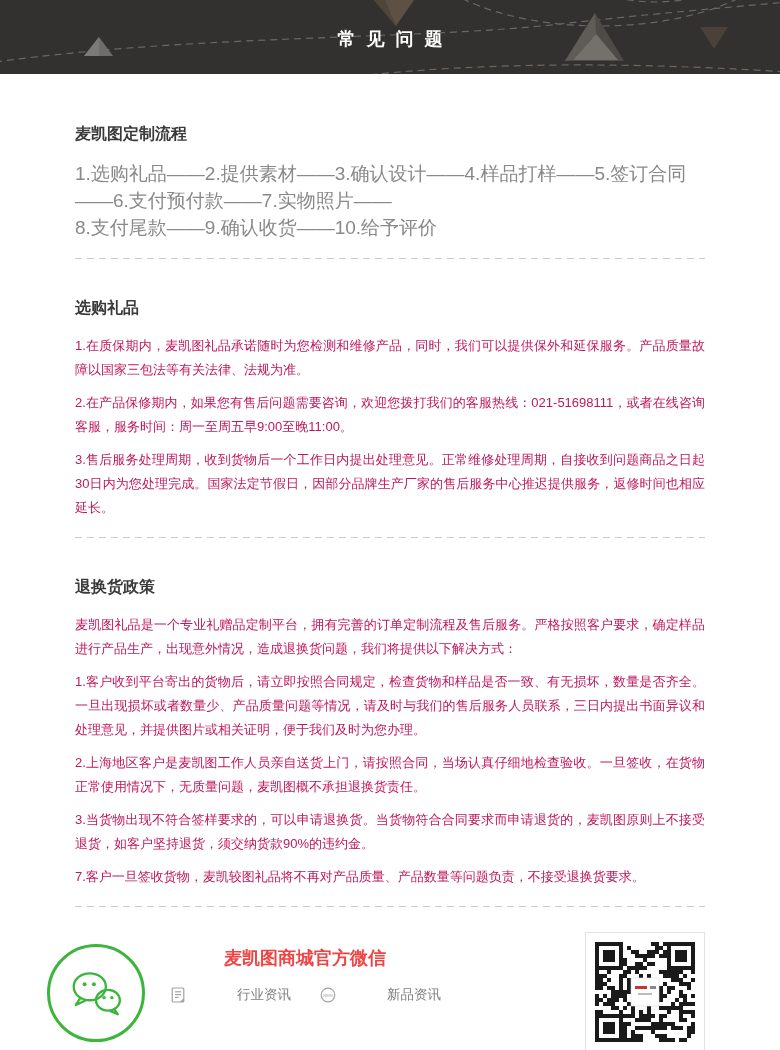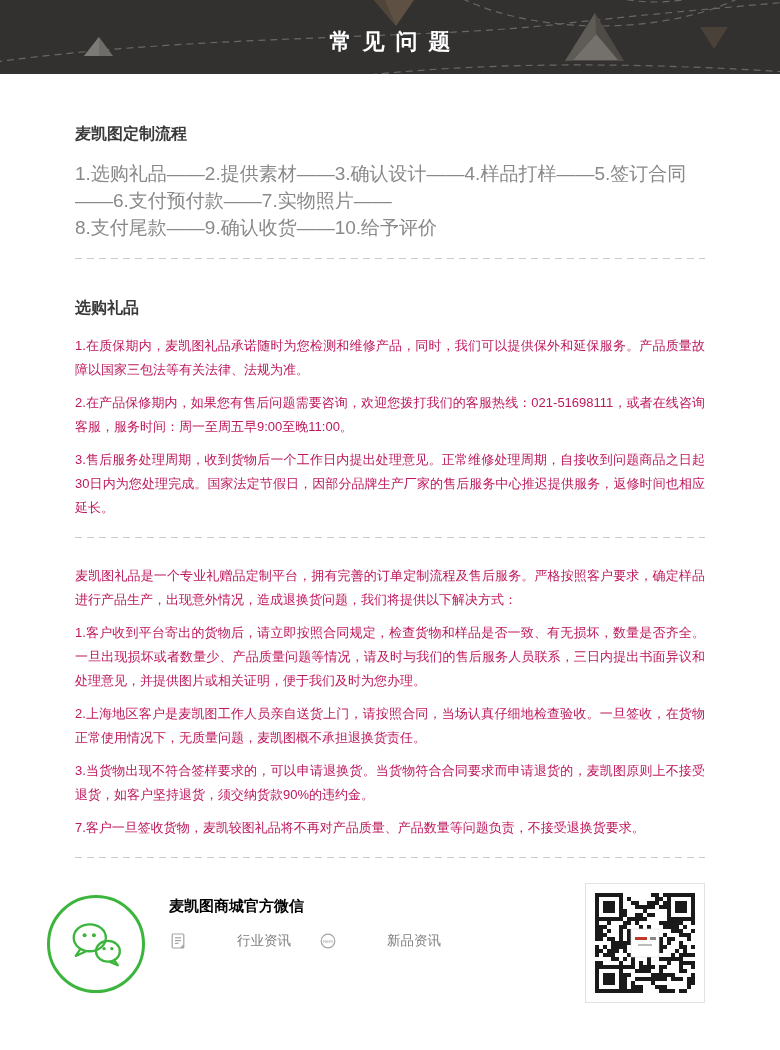"常见问题" .hdr h1 { font-size: 22px -> 18px }
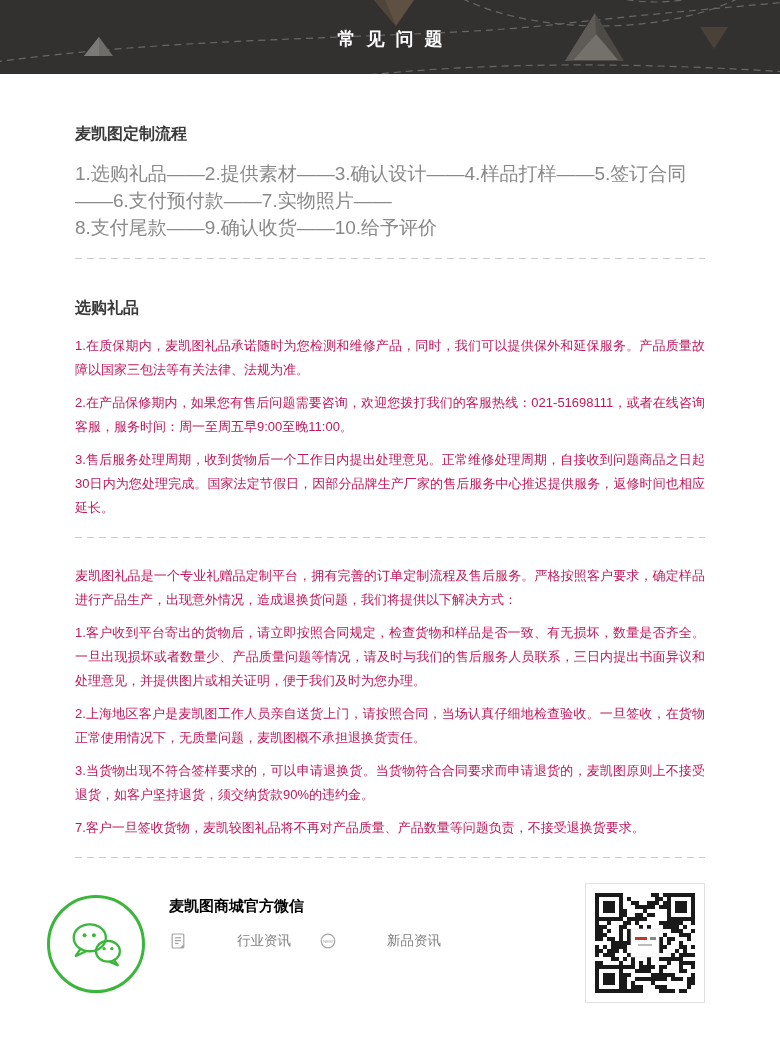"退换货政策" h2.sec-h { html: none -> <h2>退换货政策</h2> }
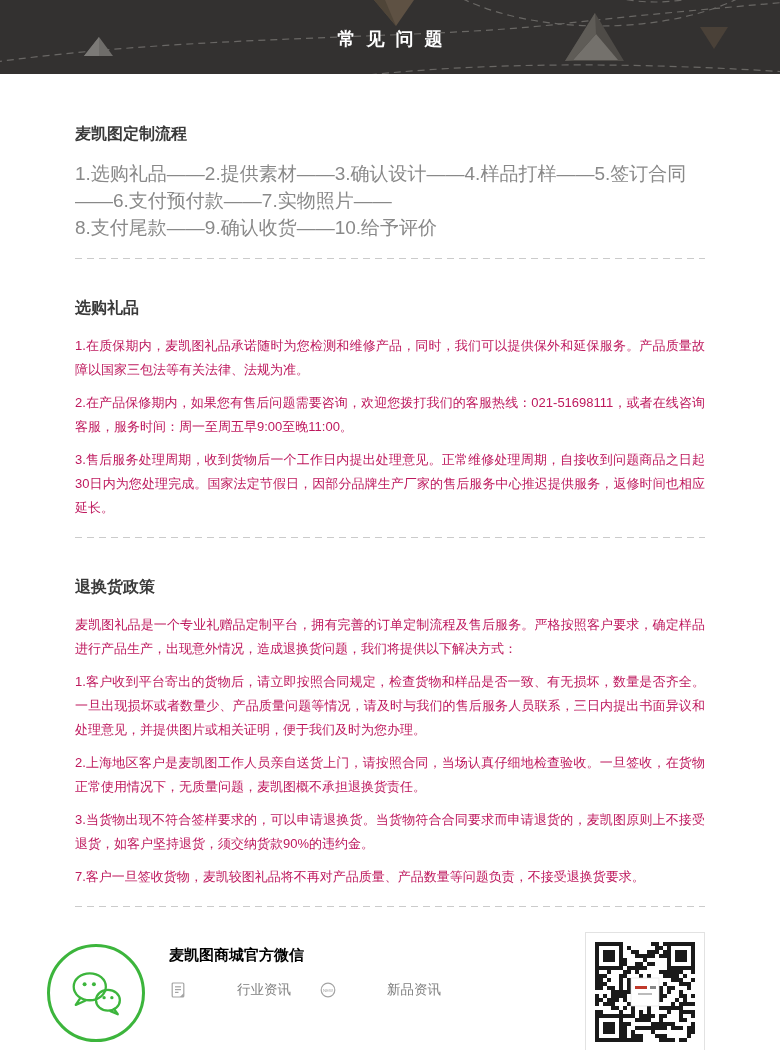"麦凯图商城官方微信" .wx-title { color: #000000 -> #ef4444; font-size: 15px -> 18px; text-align: none -> center }
